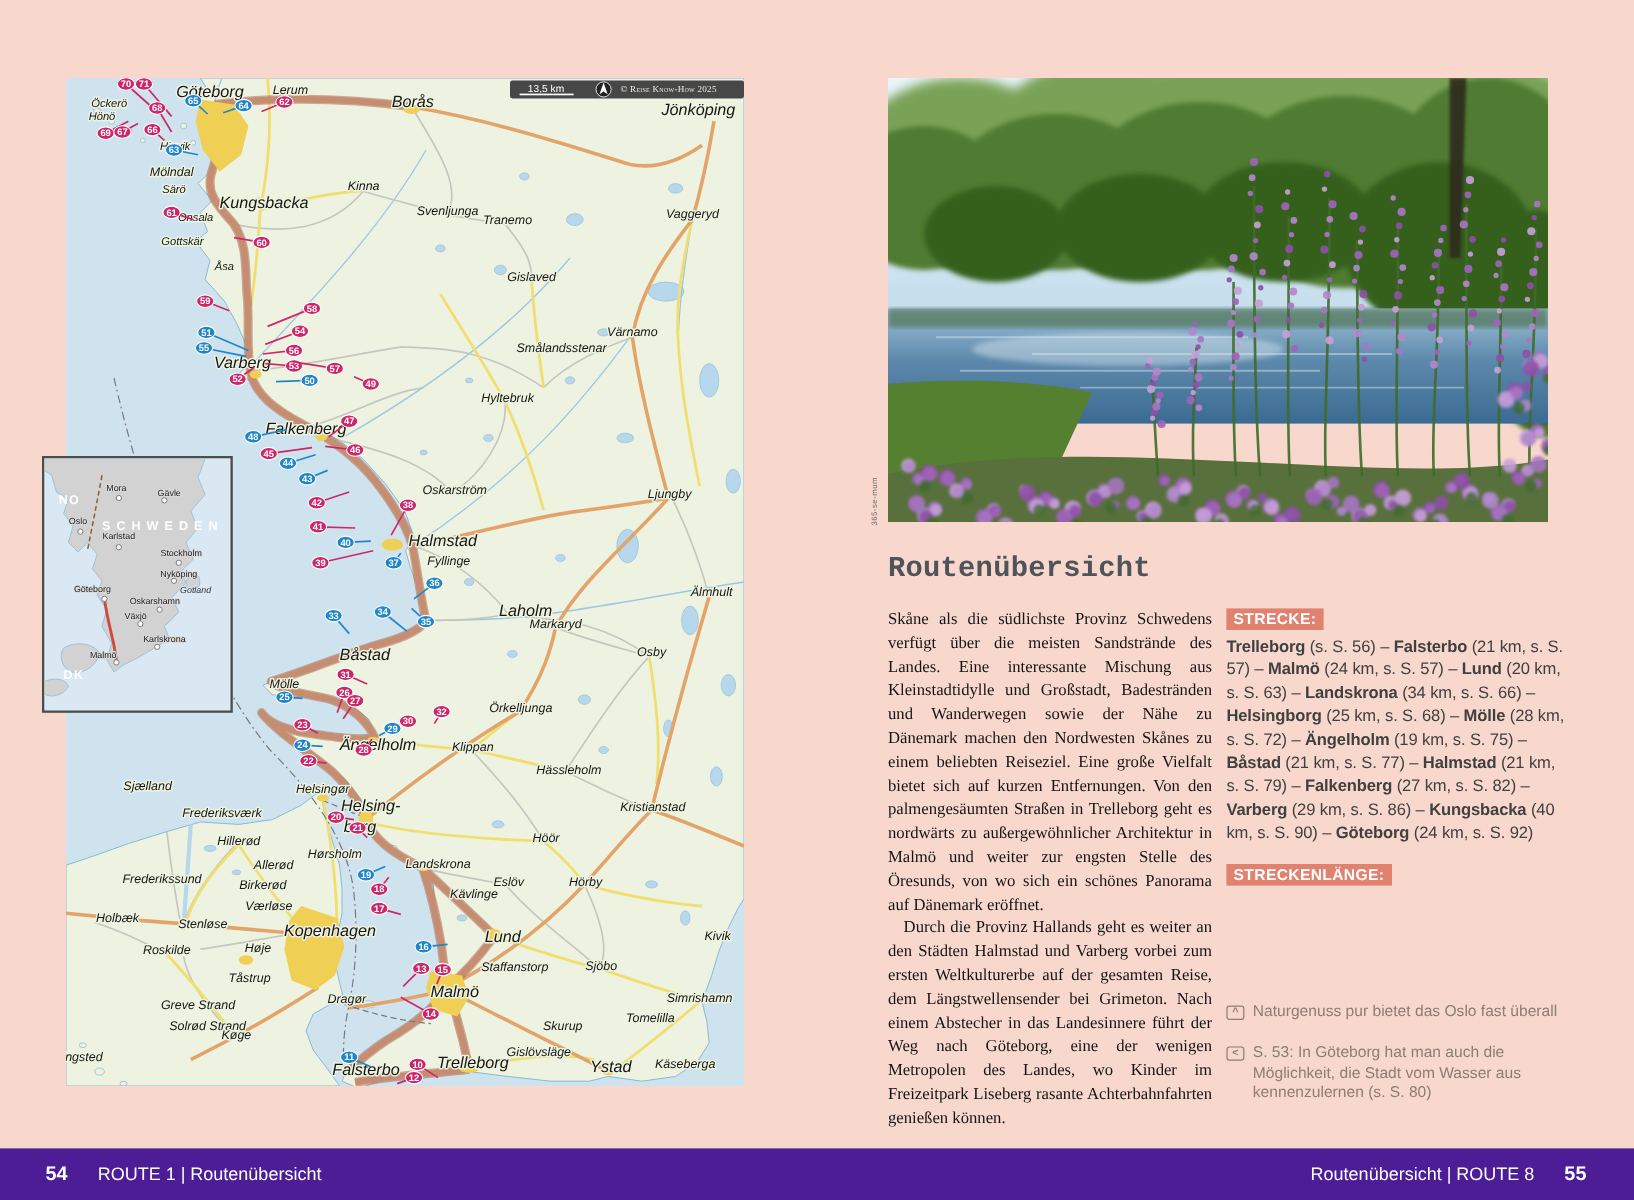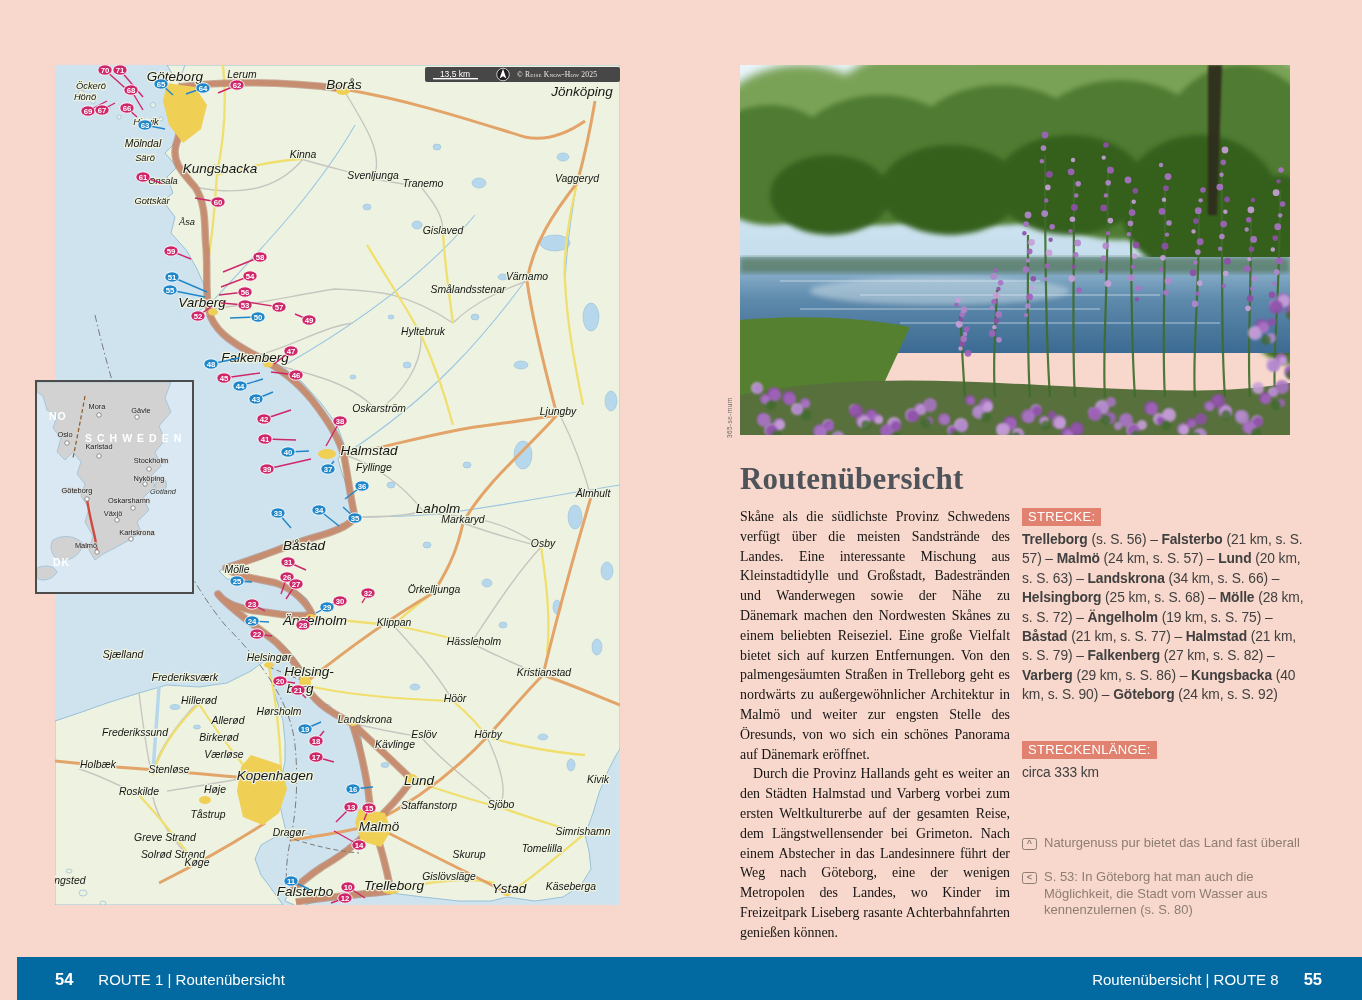"Routenübersicht" #heading { font-family: Liberation Serif, serif -> Liberation Mono, monospace; font-size: 31px -> 24px }
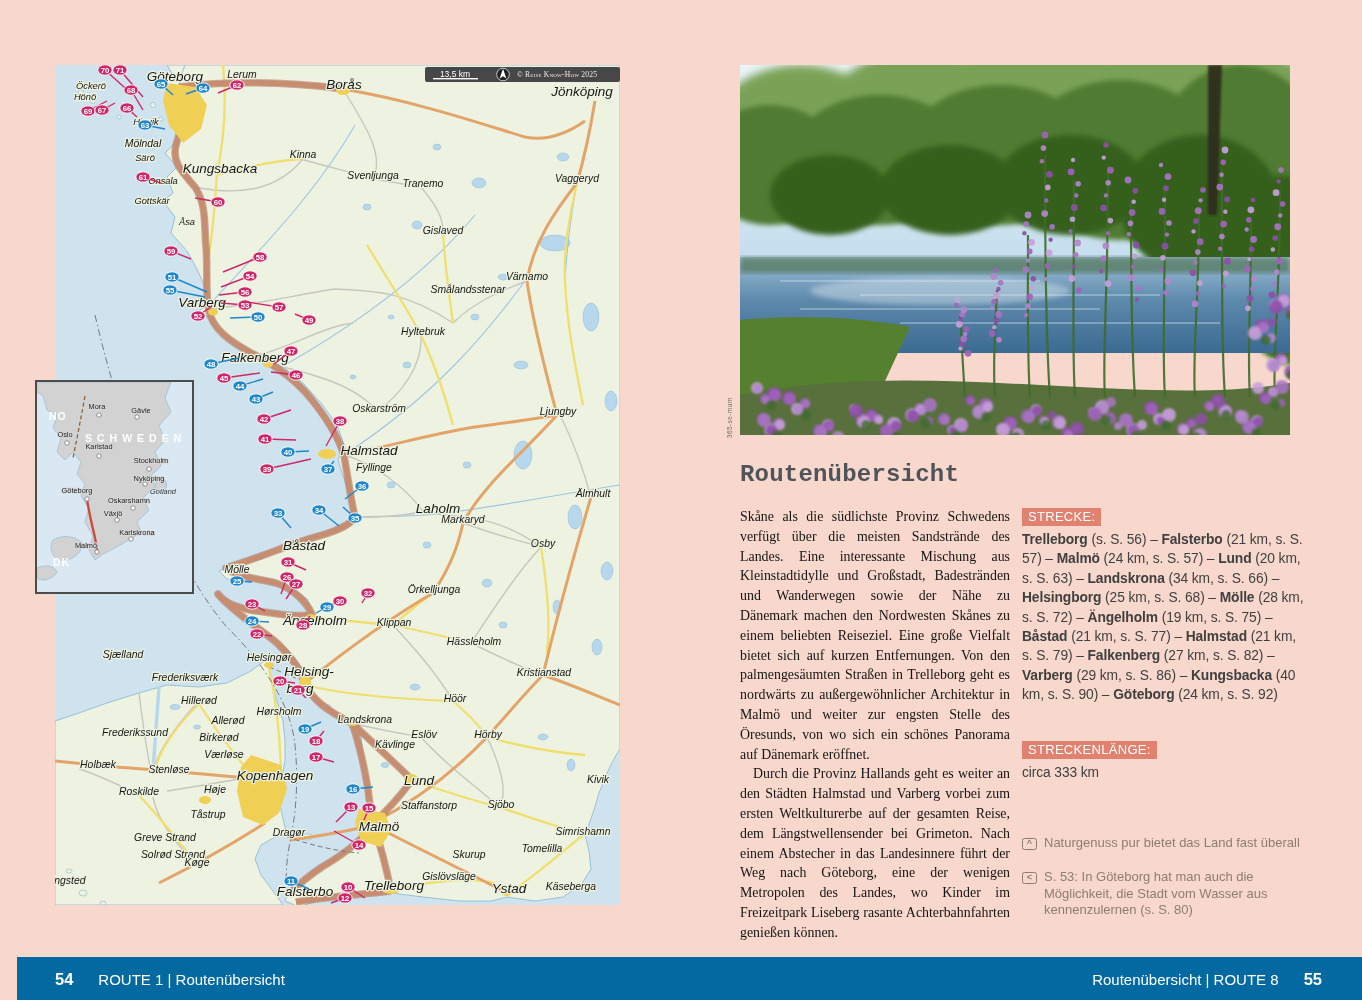"STRECKE:" .chip { font-weight: normal -> bold }
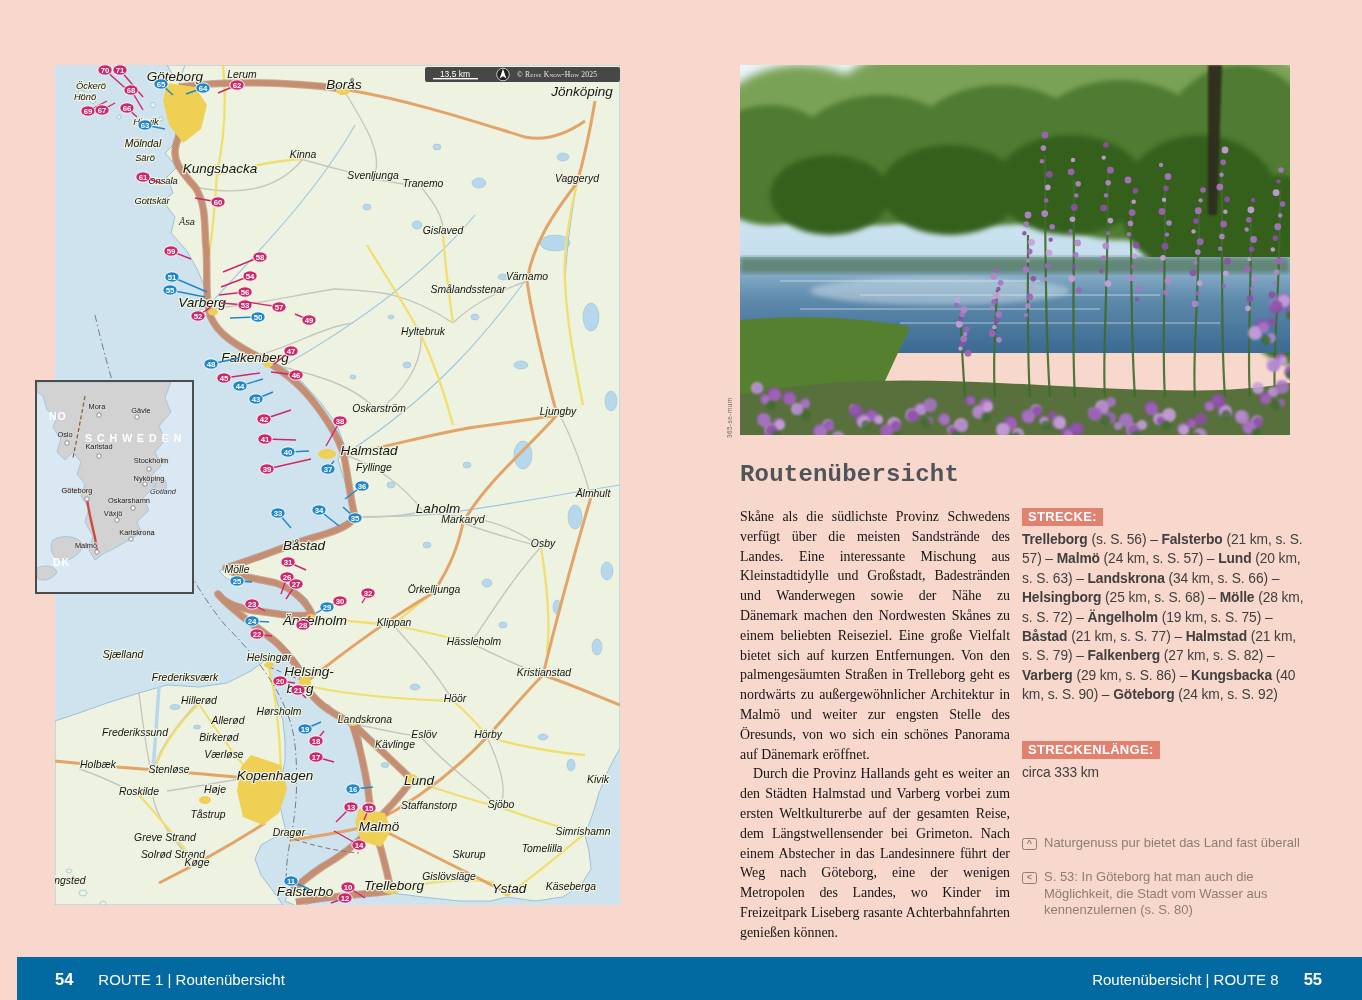"STRECKENLÄNGE:" .chip2 { margin-top: 36px -> 16px }
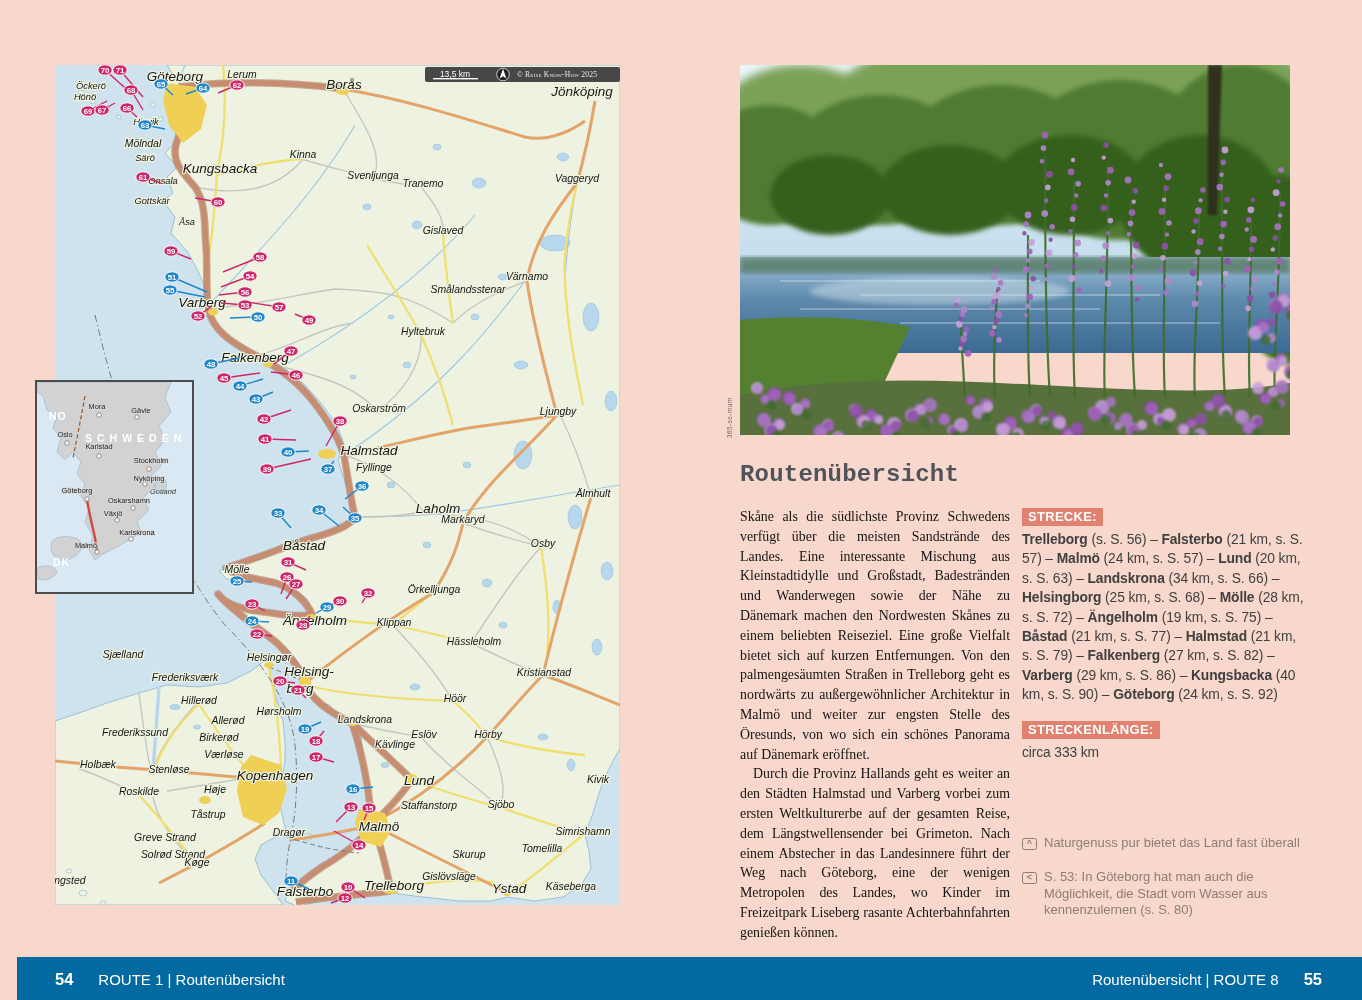"circa 333 km" div.strecke { html: <div>circa 333 km</div> -> none }
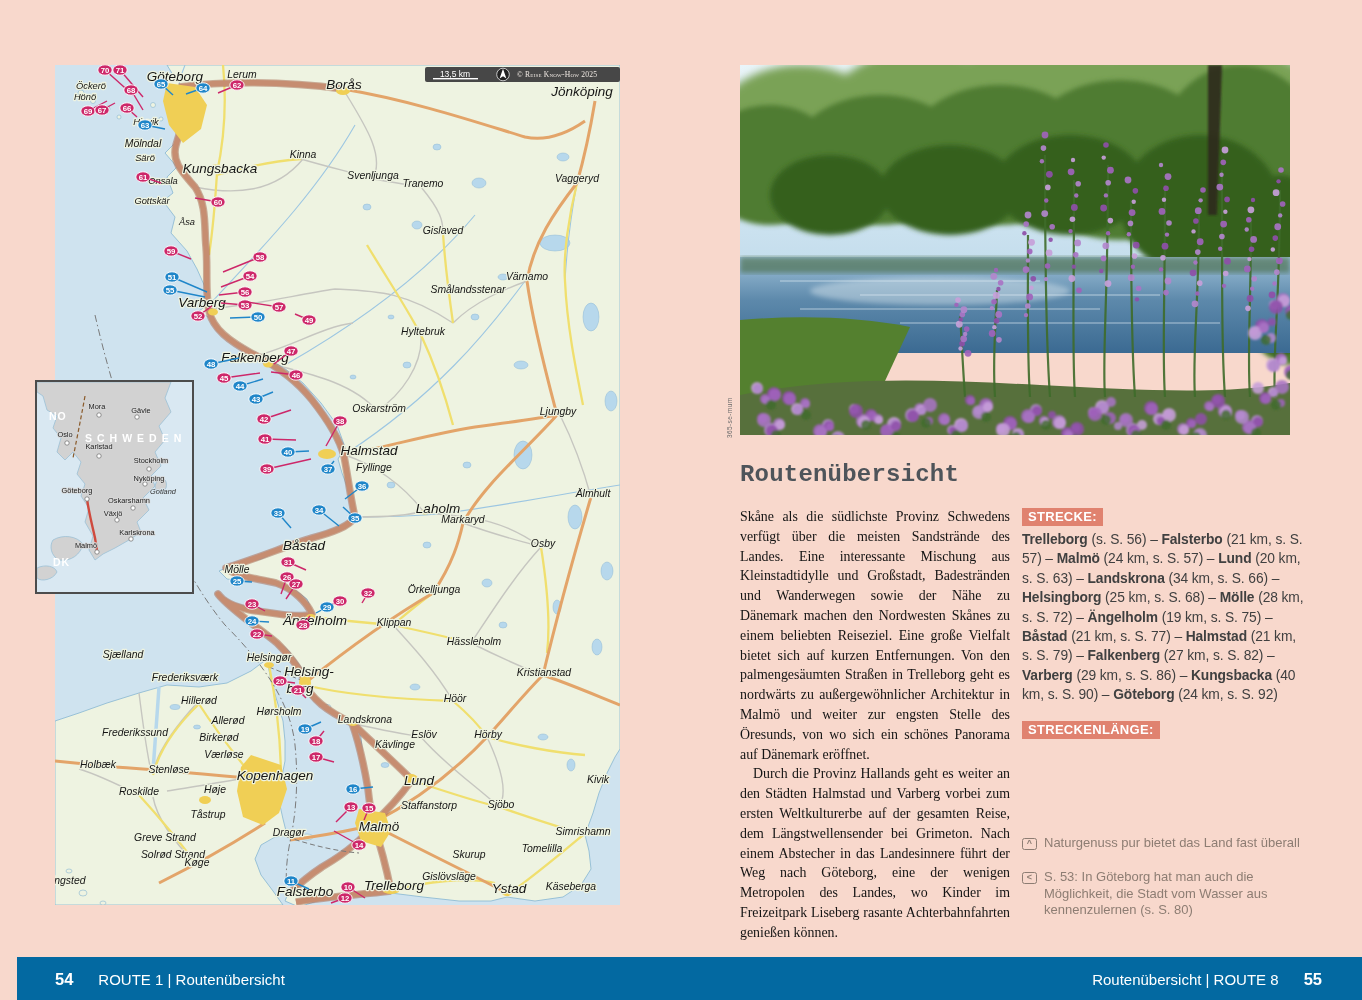"Naturgenuss pur bietet das Land" span { text: Land -> Oslo }
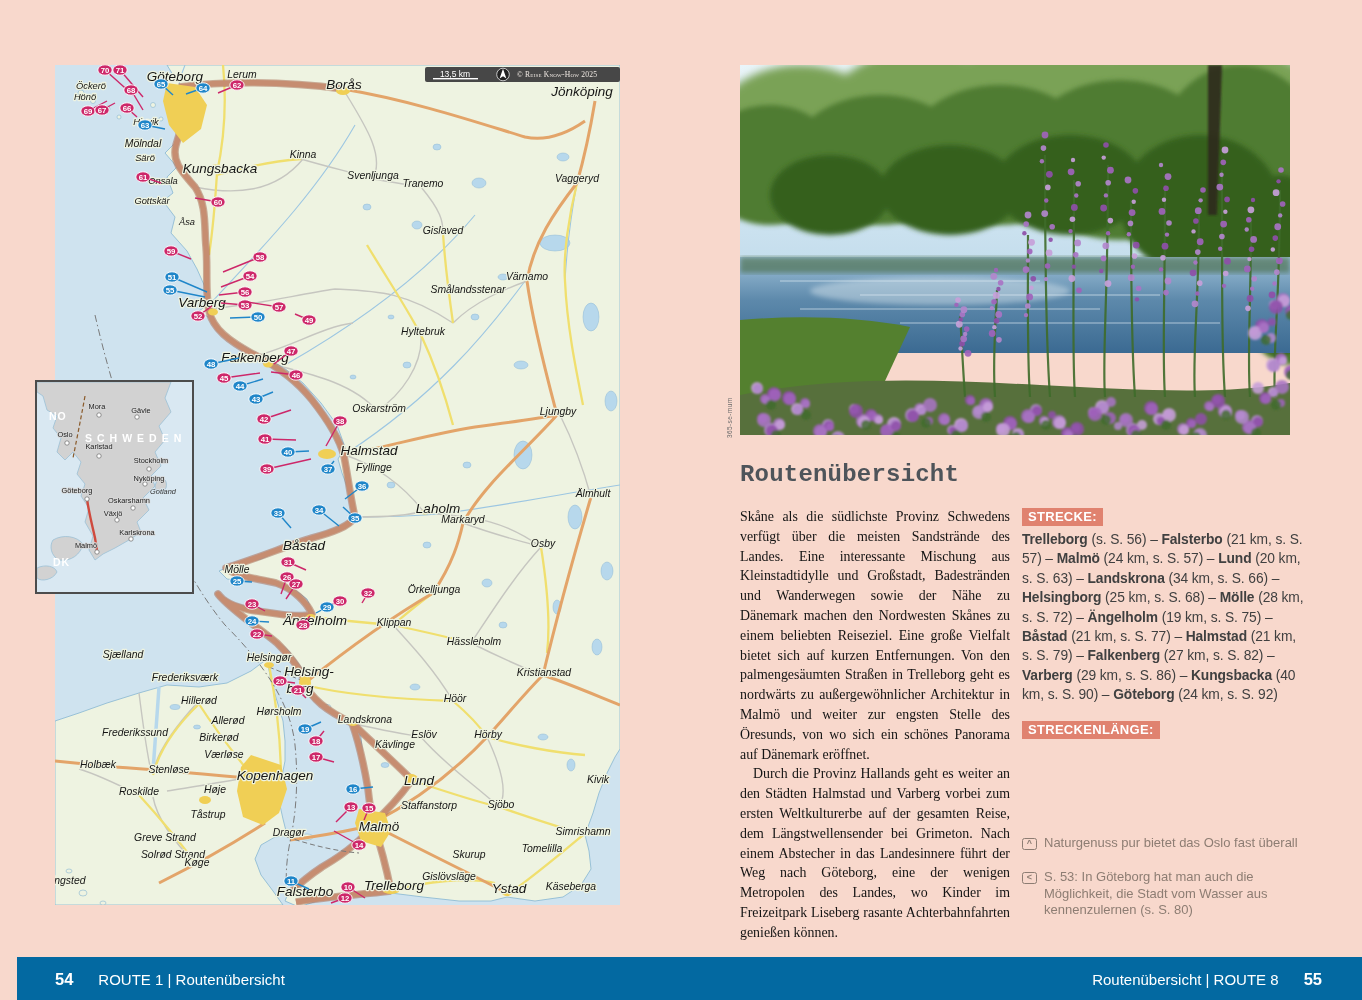"54 ROUTE 1 | Routenübersicht" #footer { background: #0369a1 -> #4c1d95; left: 17px -> 0 }
